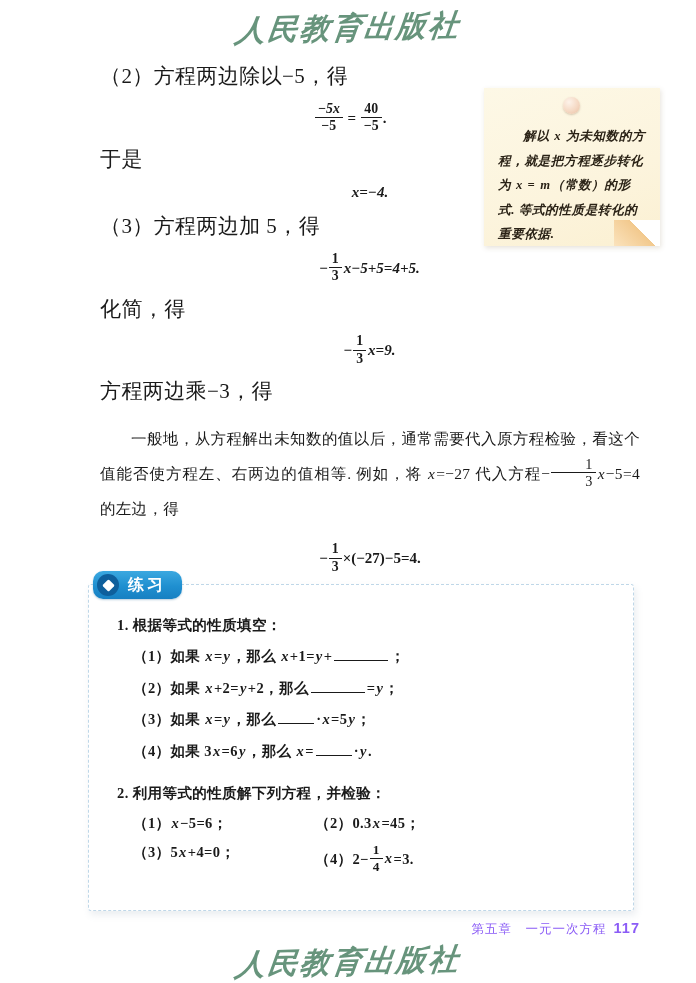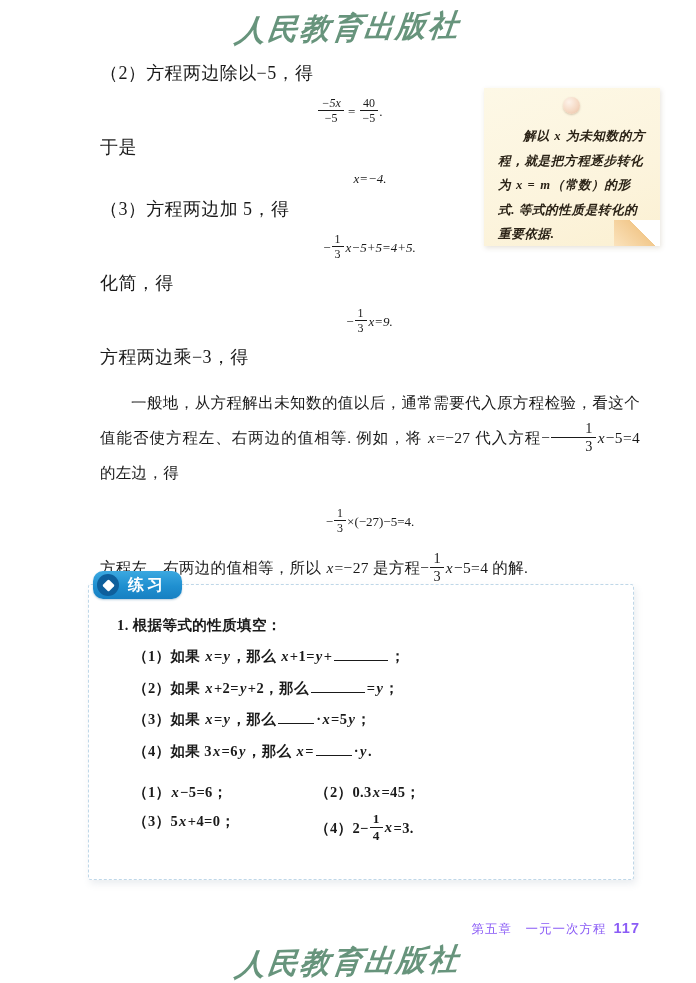"（2）方程两边除以−5，得" .line { font-size: 18px -> 21px }
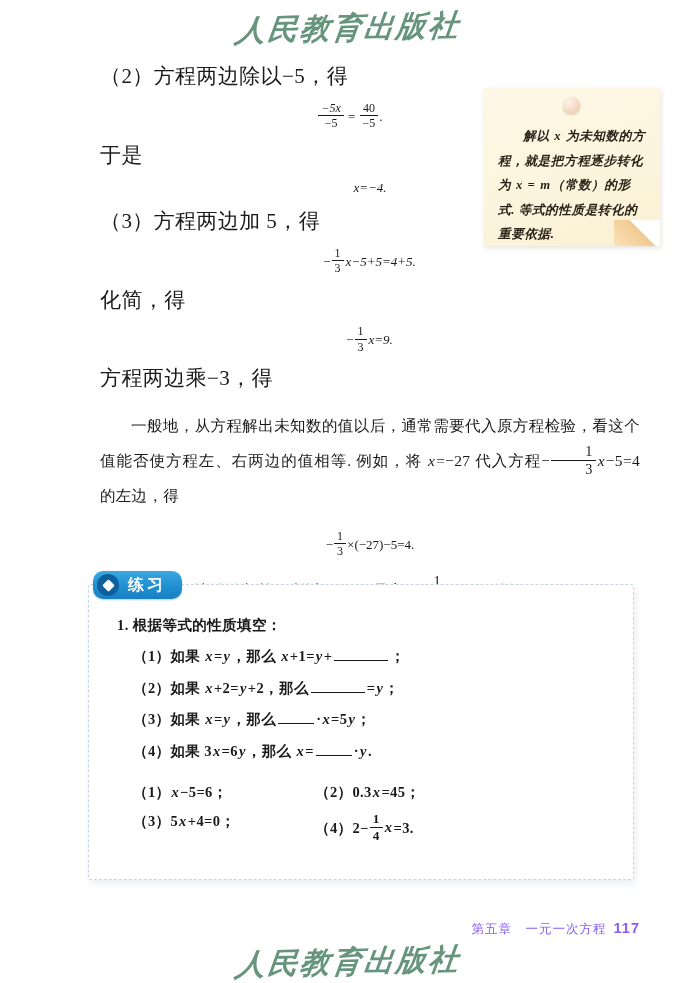"−5x" .eq { font-size: 13px -> 15px; font-weight: none -> bold }
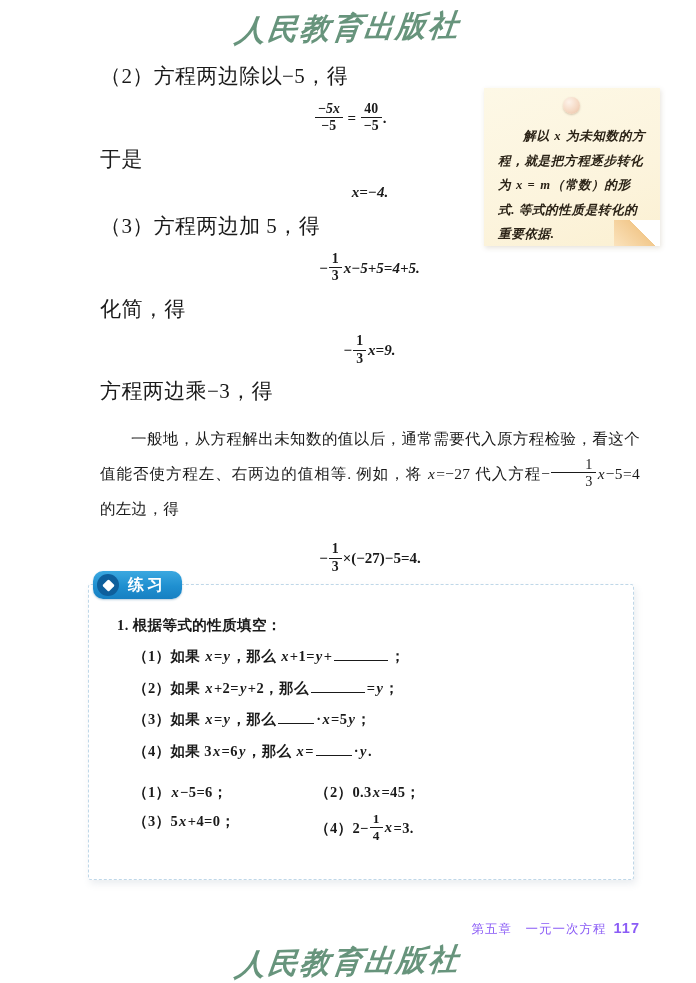"2. 利用等式的性质解下列方程，并检验：" p.ex-item { html: none -> <p>2. 利用等式的性质解下列方程，并检验：</p> }
